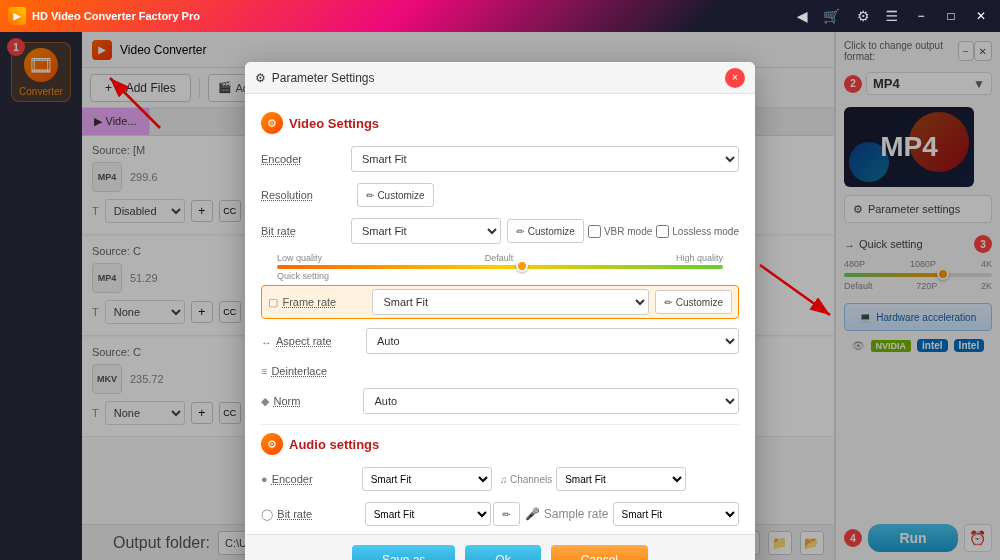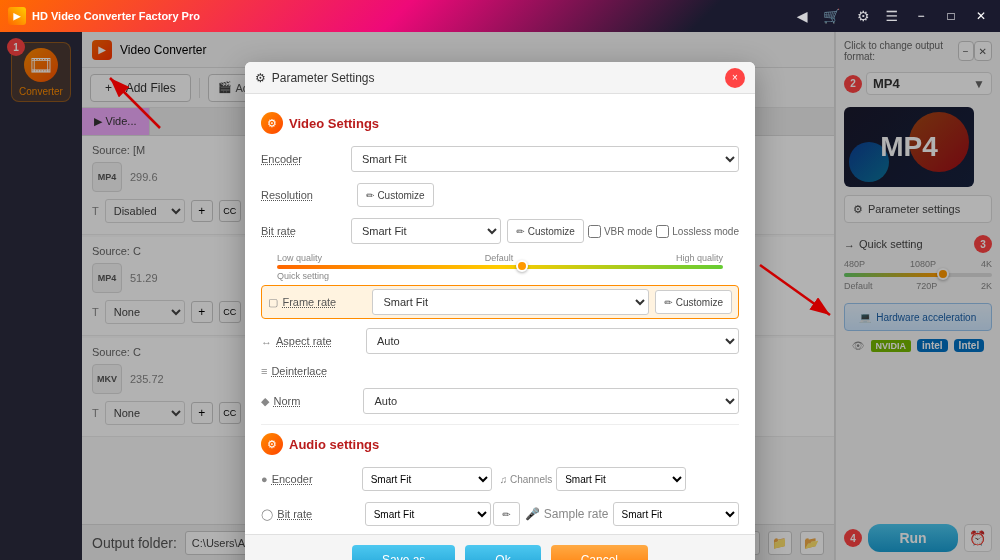"Output folder:" span { font-size: 14px -> 16px; margin-left: none -> 21px }
